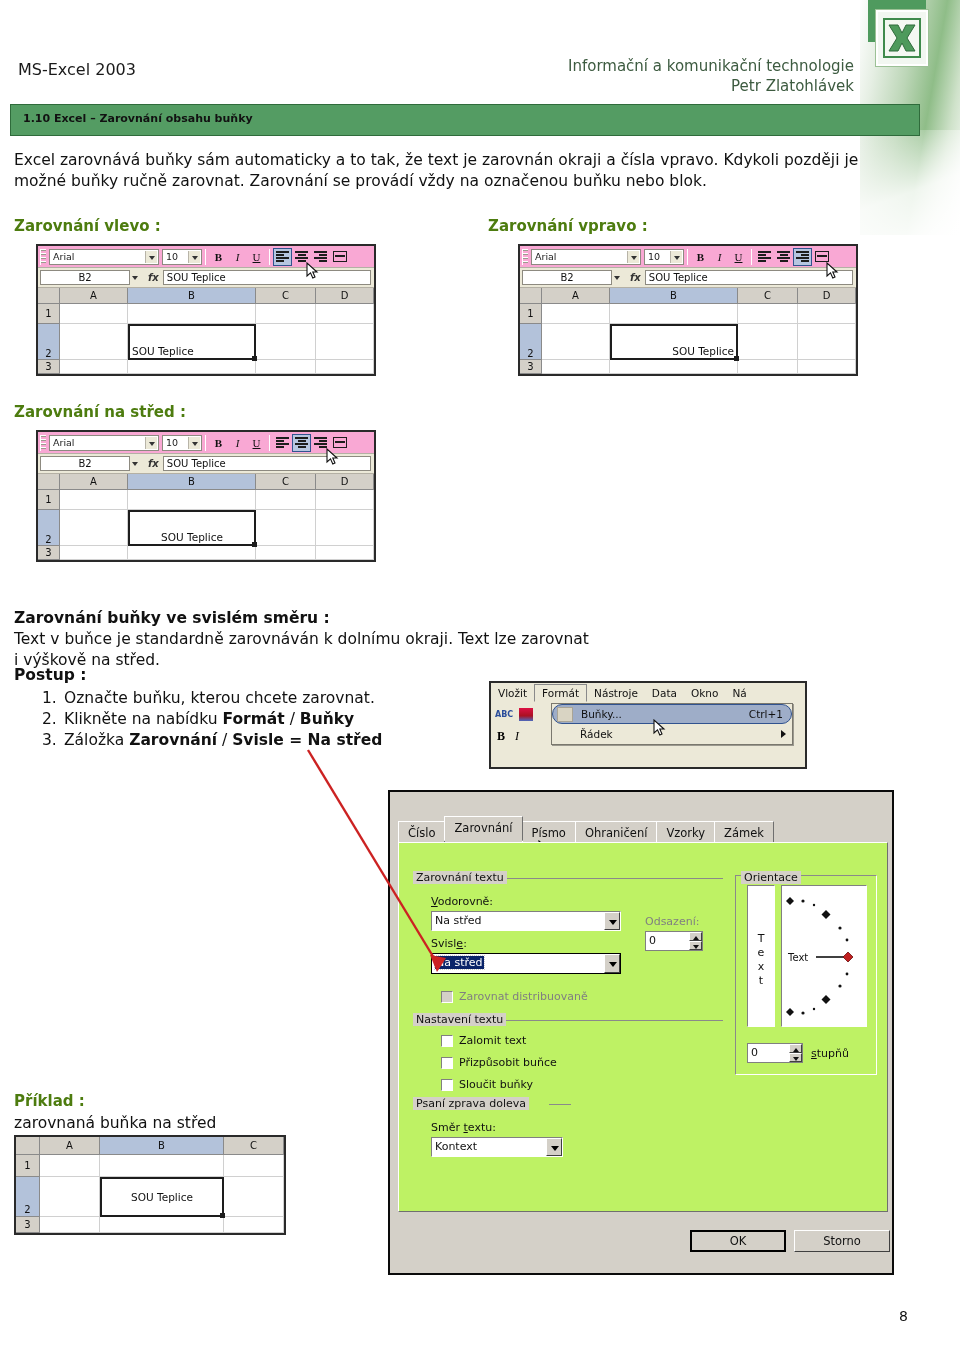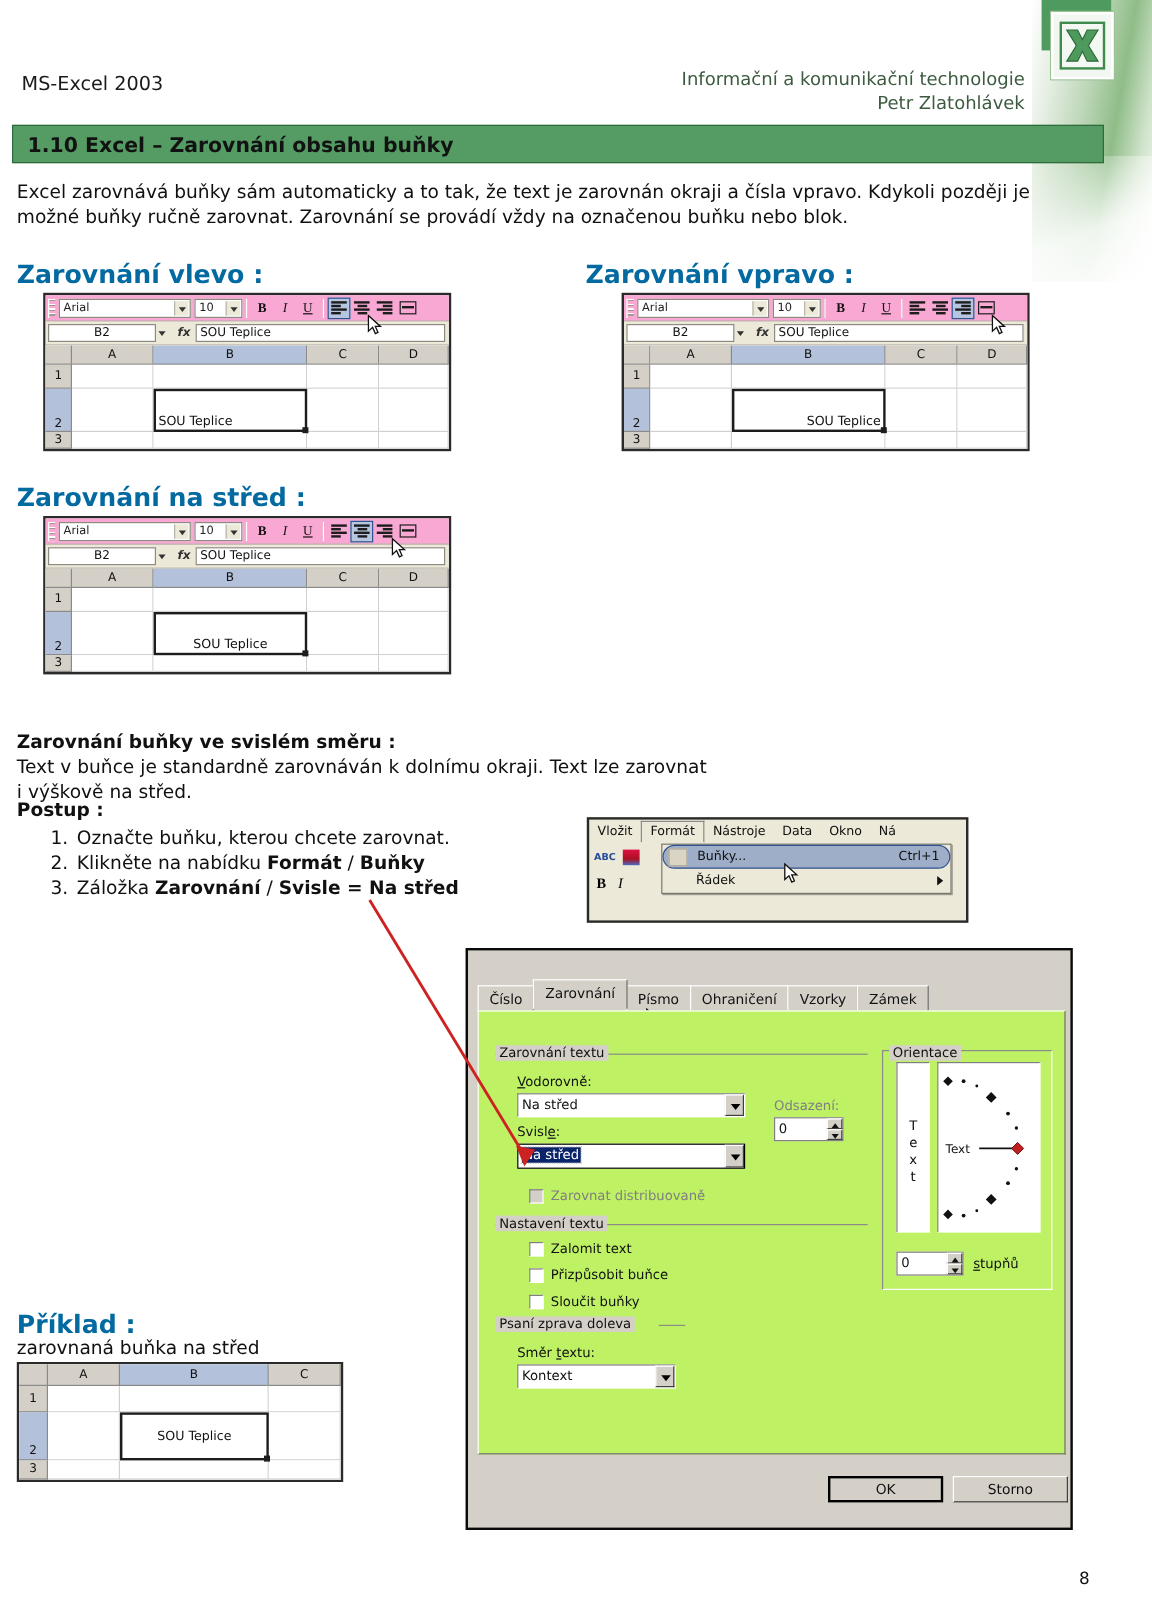"1.10 Excel – Zarovnání obsahu" .banner span { font-size: 17px -> 11px }
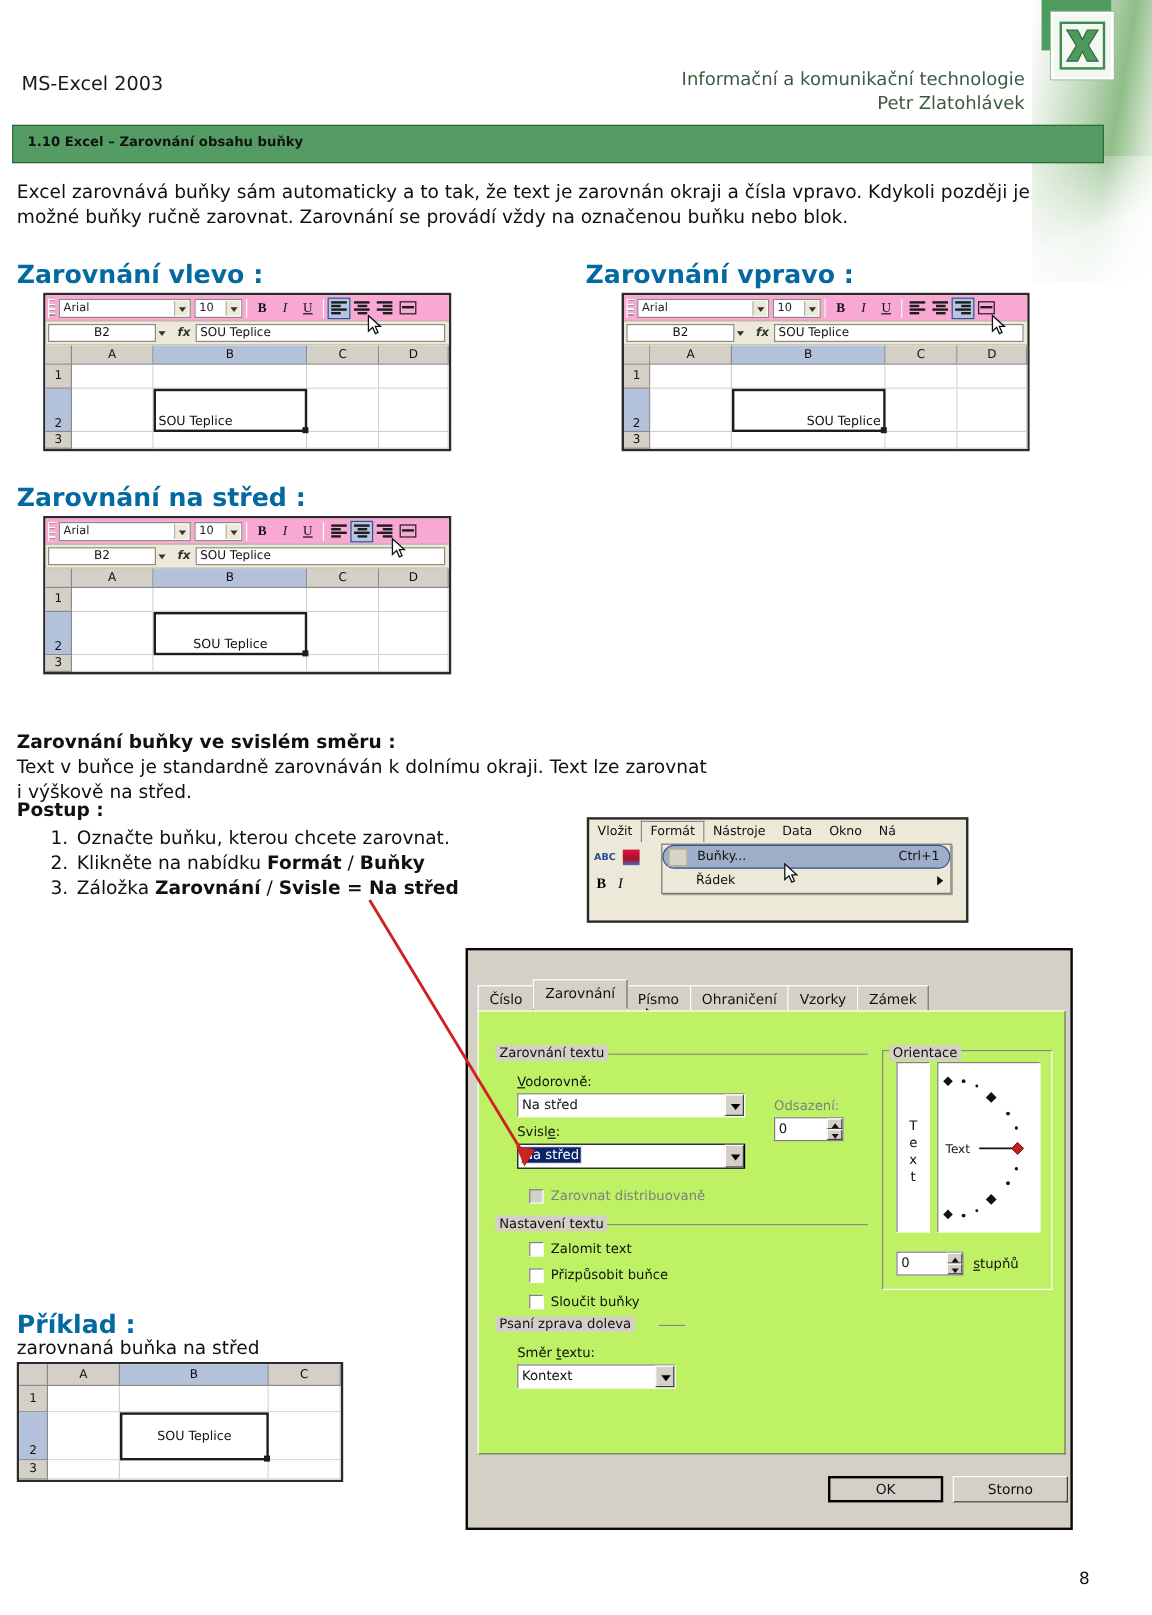"Zarovnání vlevo :" .caption { color: #0369a1 -> #4d7c0f; font-size: 21px -> 15px }
